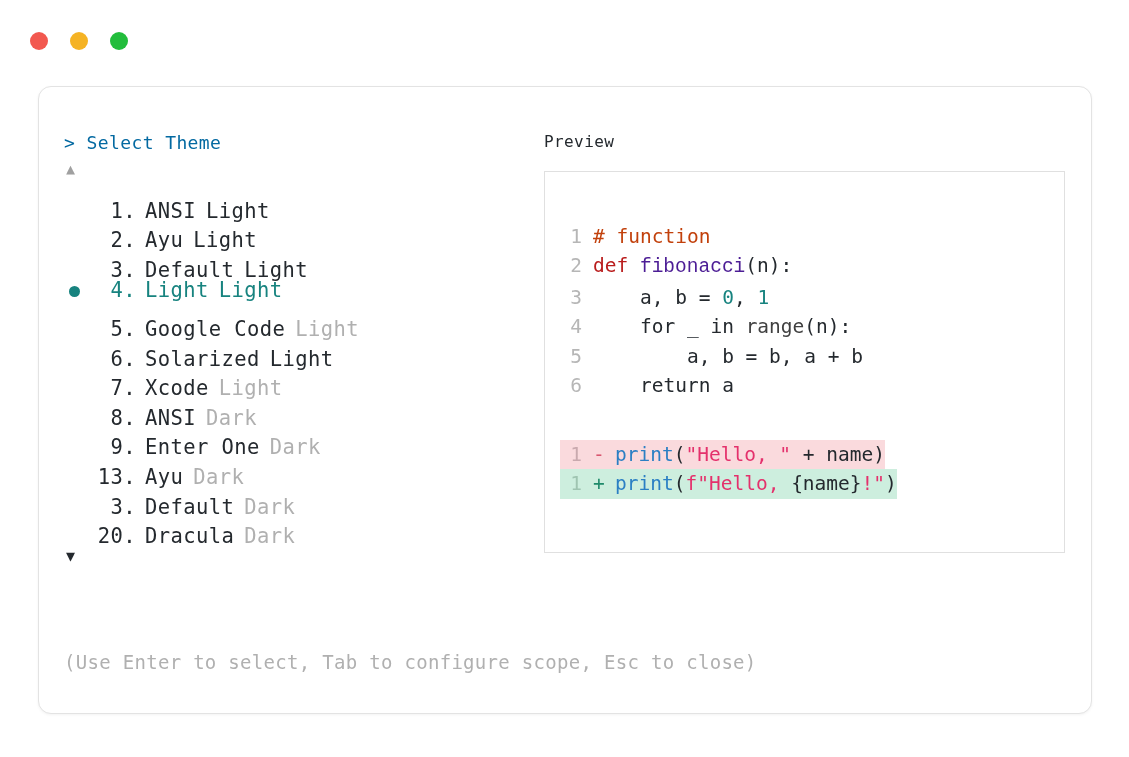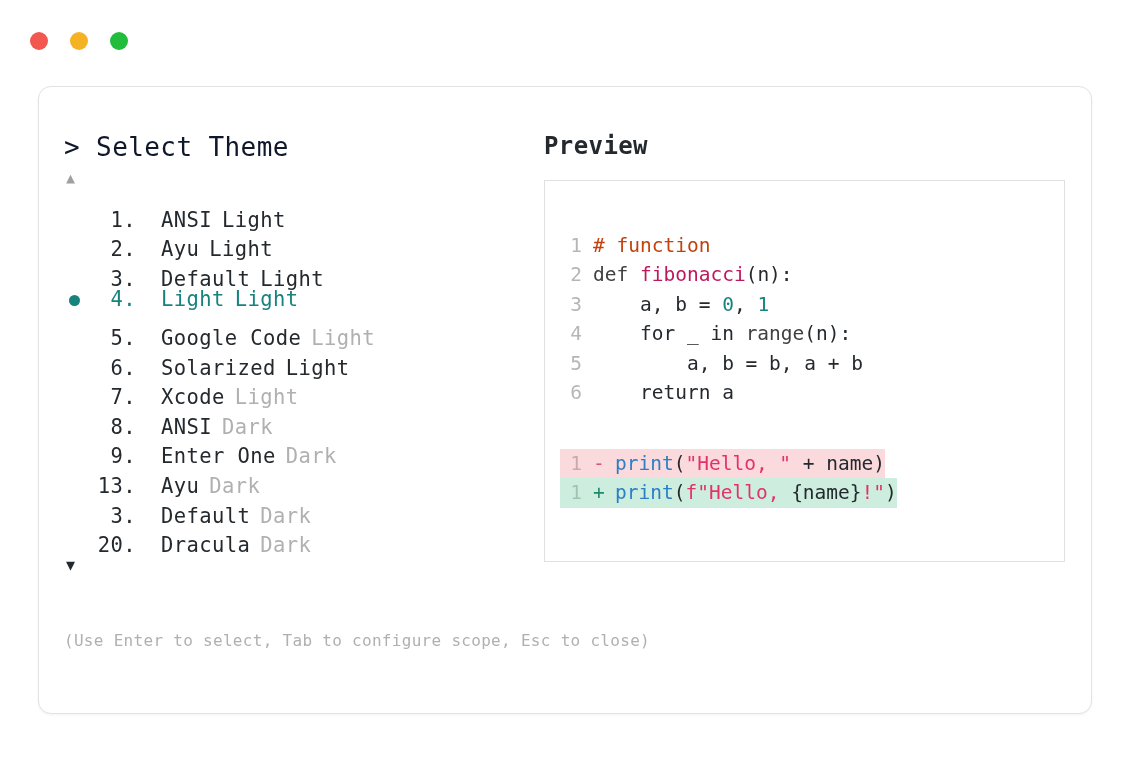"> Select Theme" .prompt { color: #0f172a -> #0369a1; font-size: 26px -> 18px }
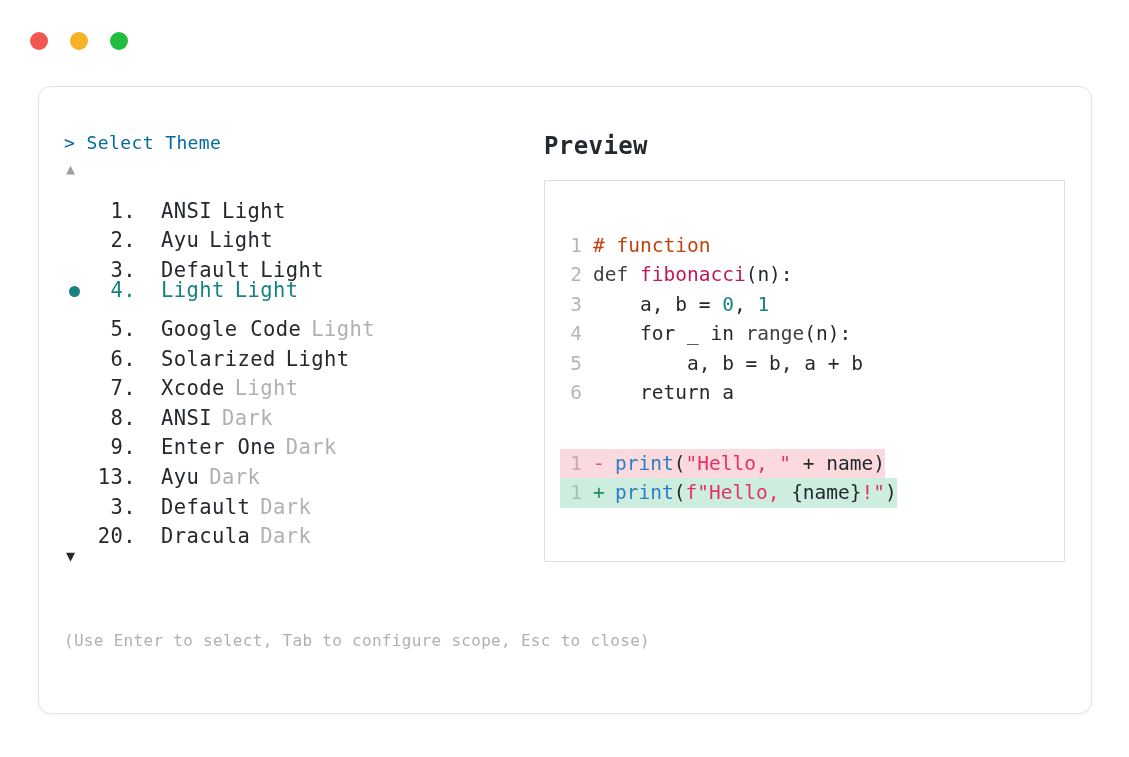"Preview" .preview-title { font-size: 24px -> 16px; font-weight: bold -> none }
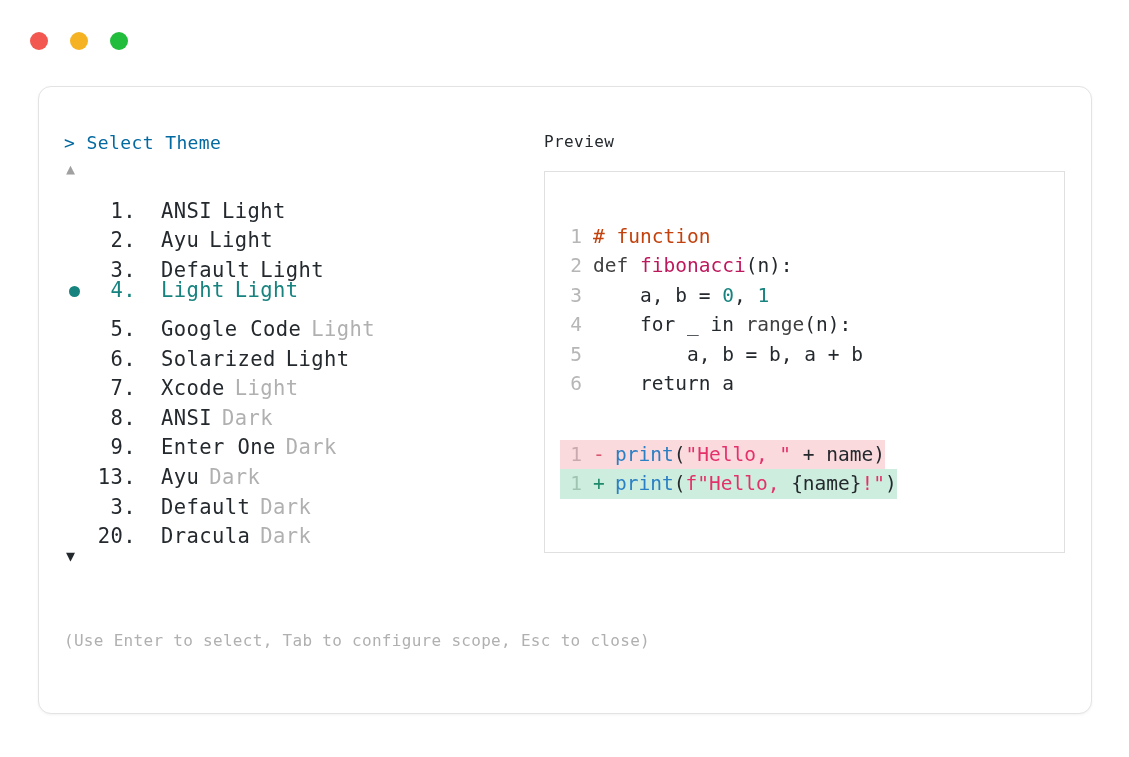"ANSI" .name { margin-left: 25px -> 9px }
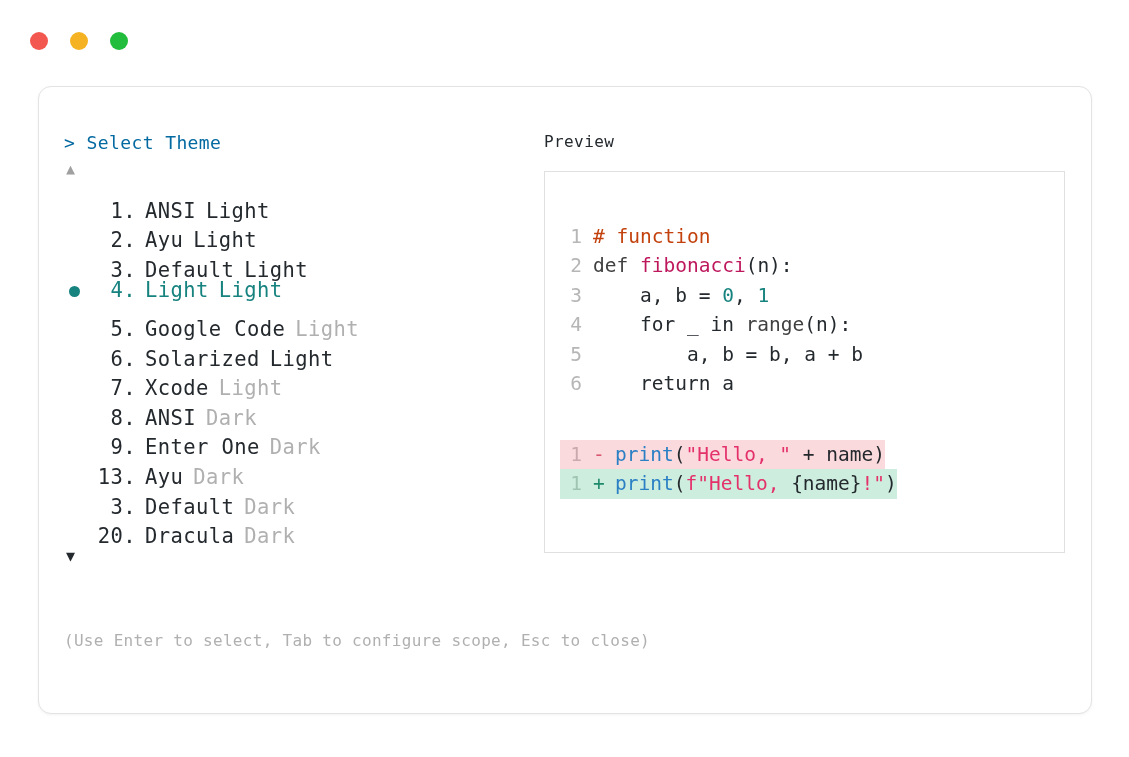"def" .tok-kw { color: #404040 -> #b91c1c }
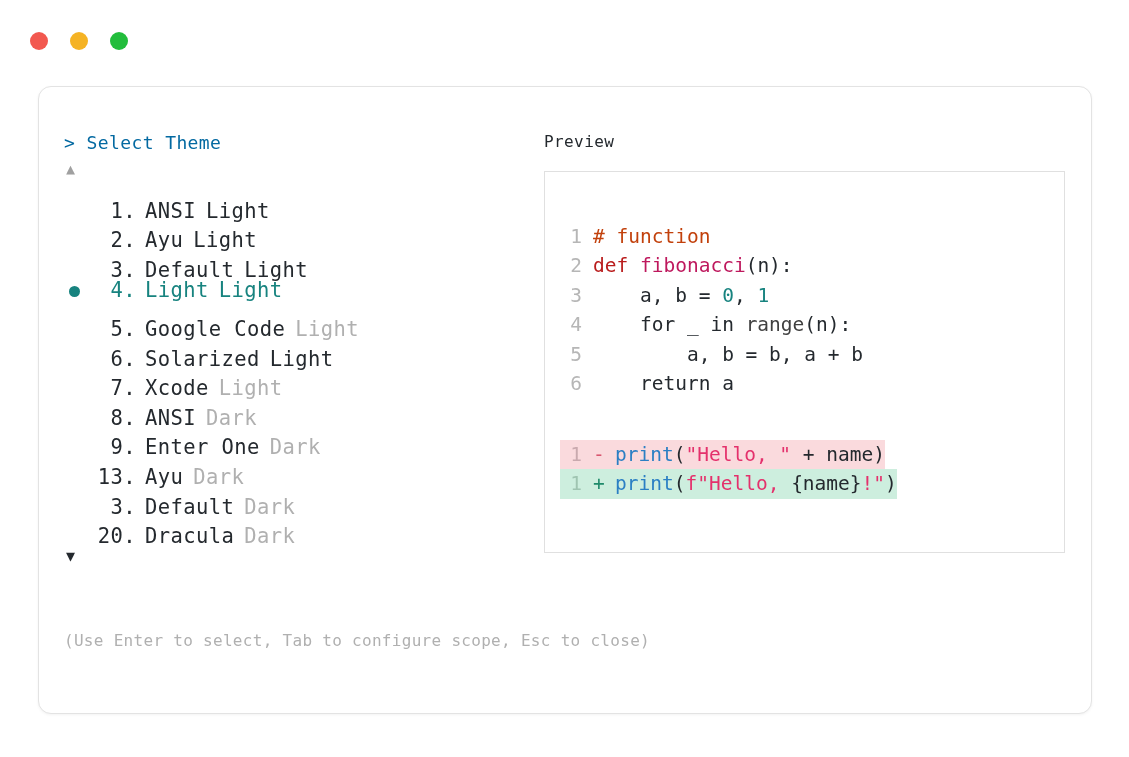"fibonacci" .tok-fn { color: #be185d -> #4c1d95; font-family: none -> Liberation Mono, monospace }
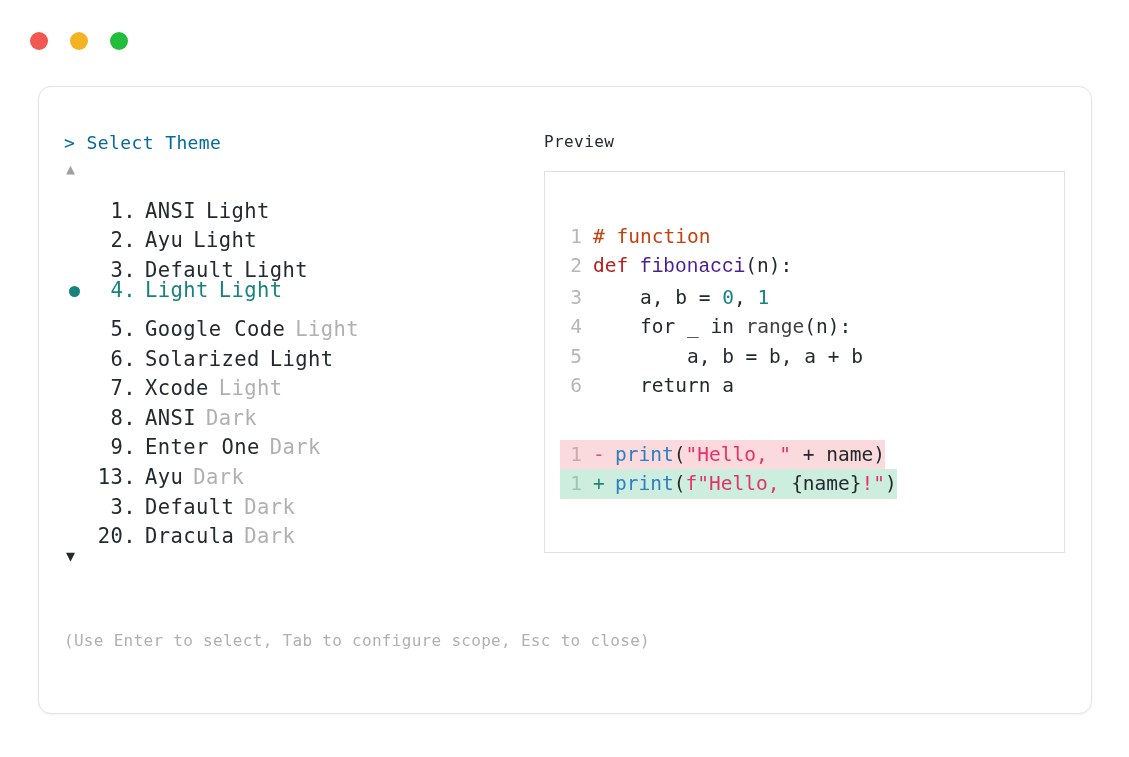"(Use Enter to select, Tab" .hint { font-size: 16px -> 19px; top: 544px -> 564px }
